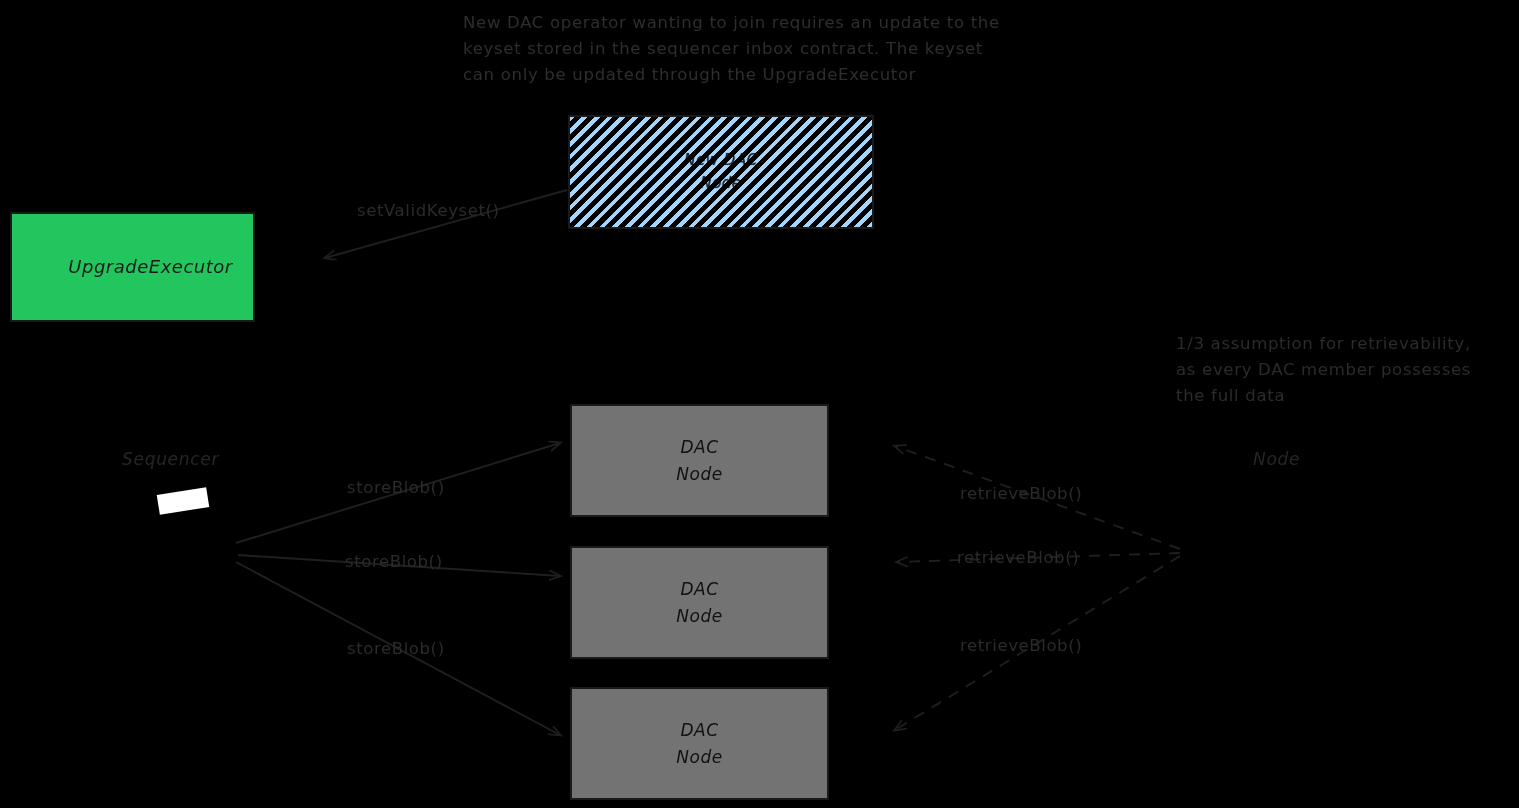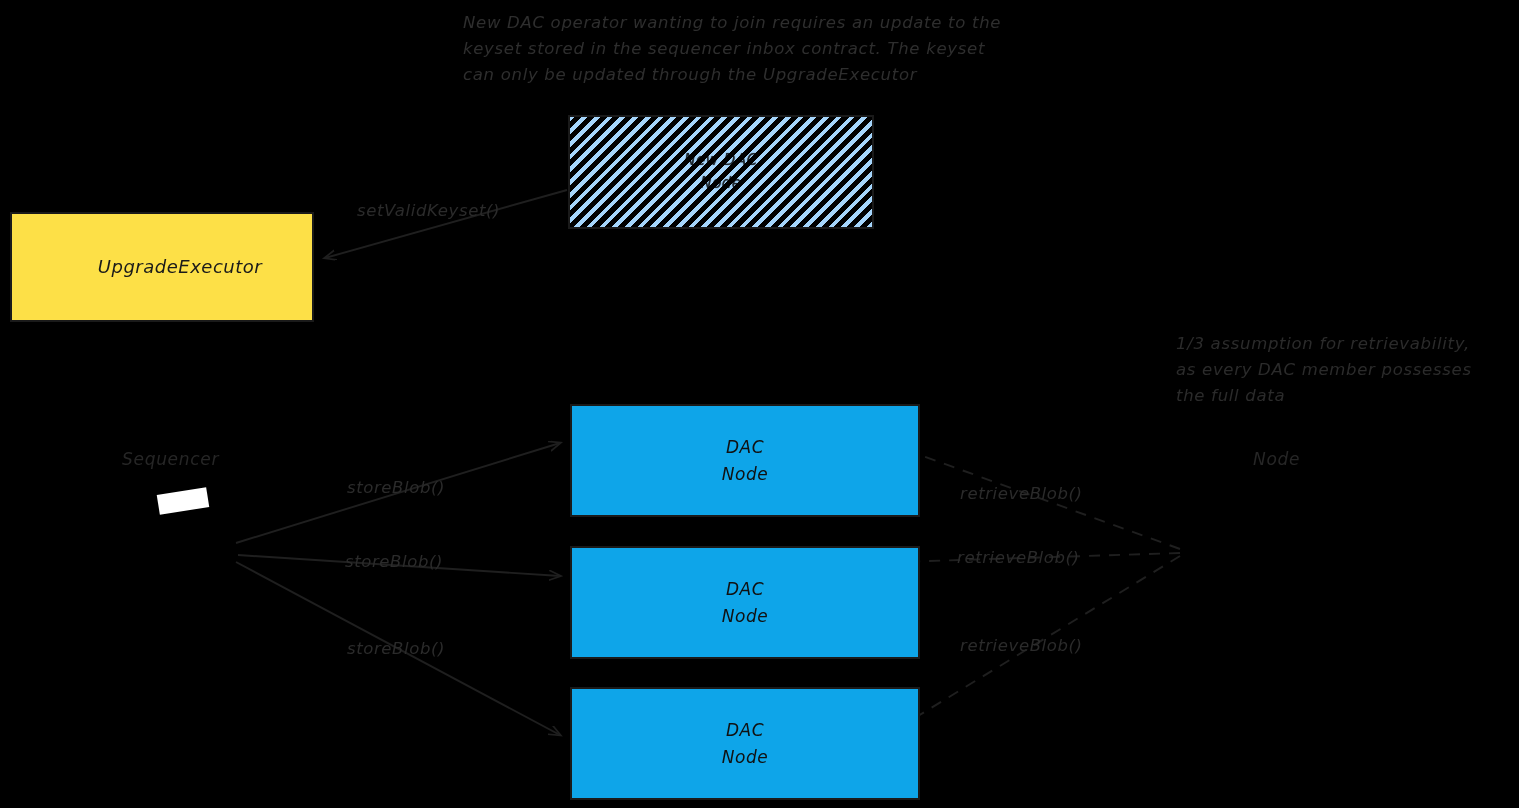"New DAC operator wanting to" .note { font-style: italic -> none }
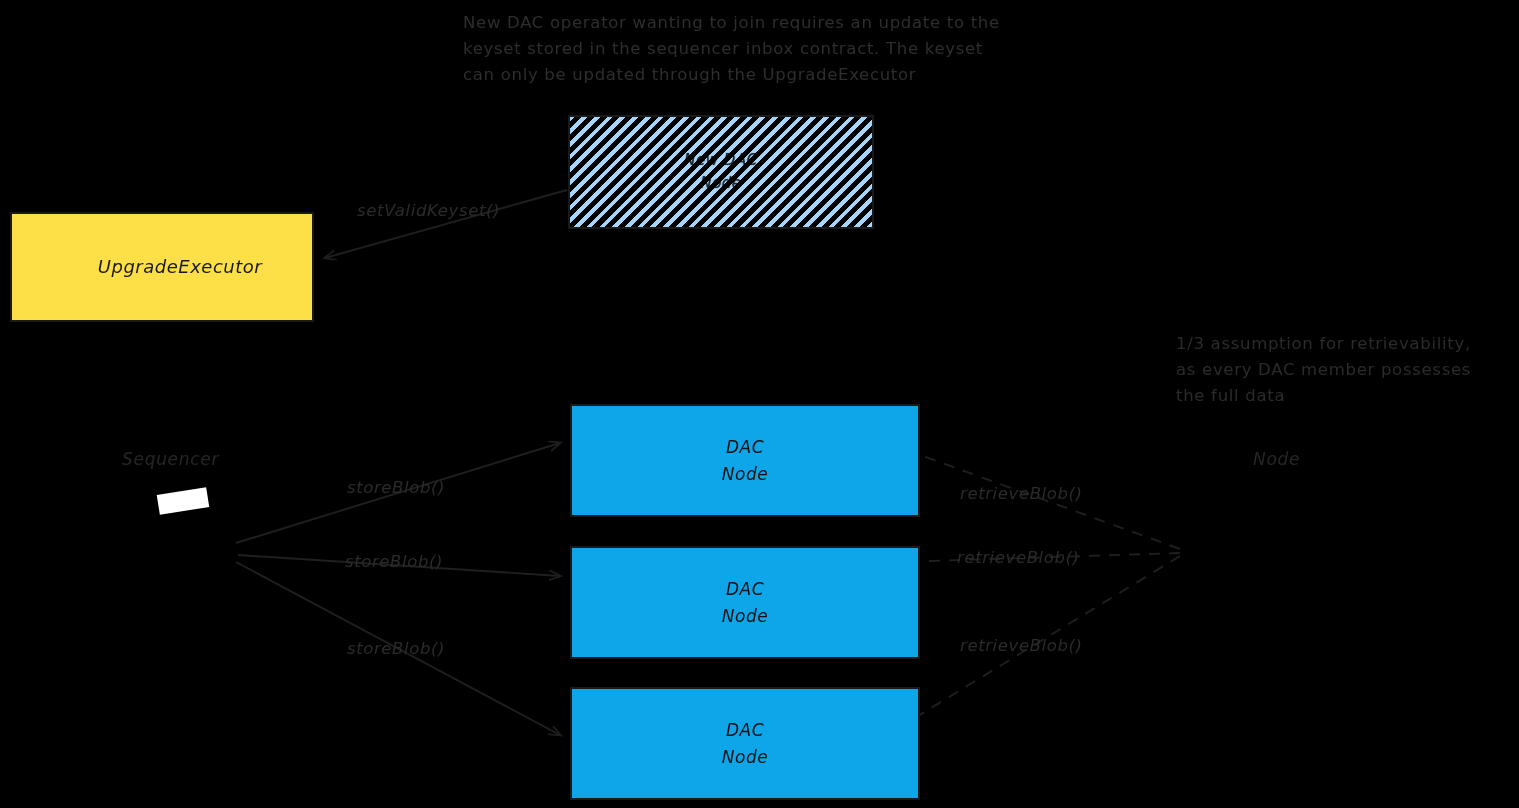"setValidKeyset()" .edge-label { font-style: italic -> none }
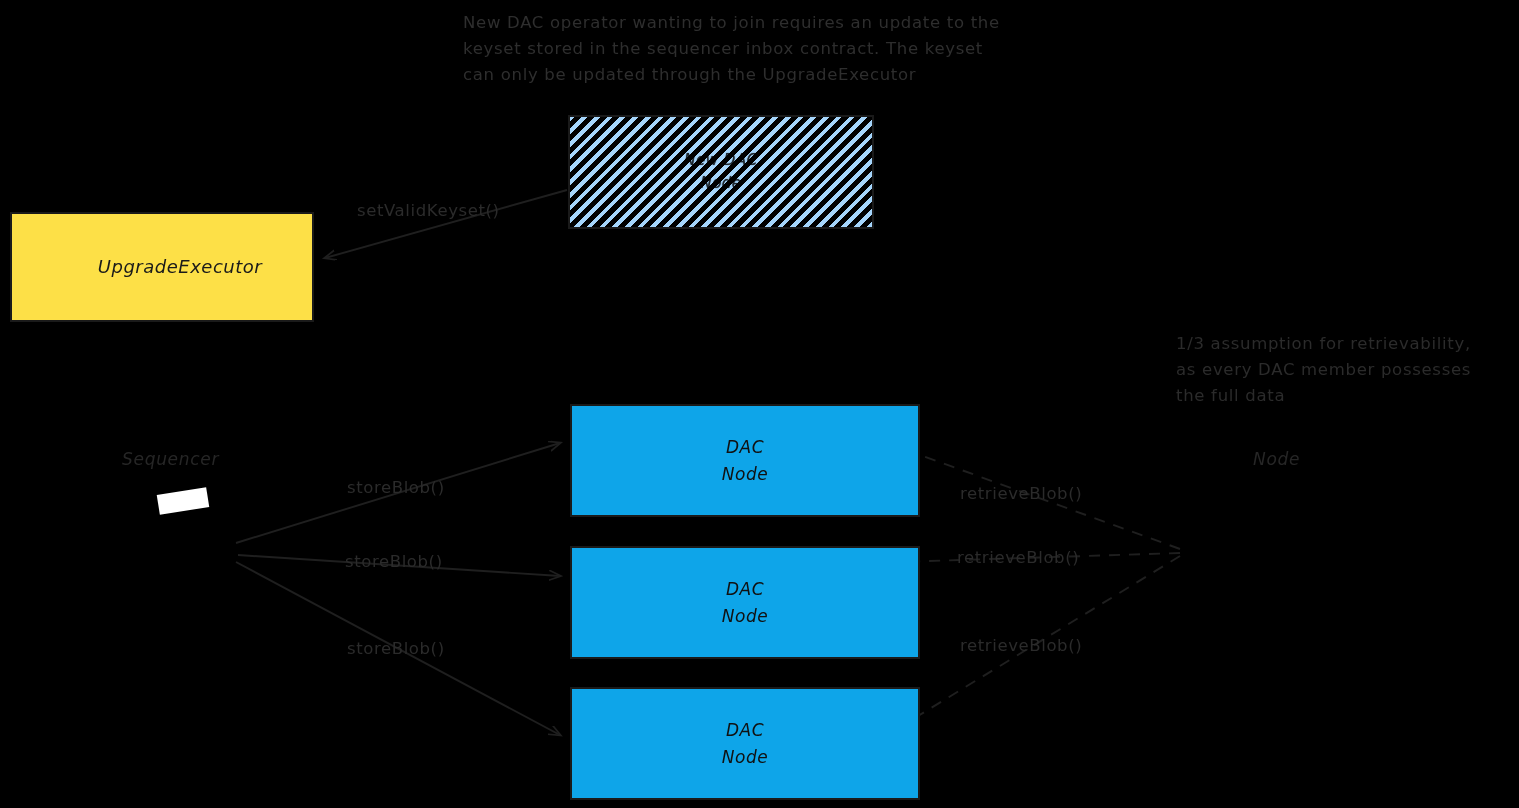"UpgradeExecutor" #box-upgrade-executor { background: #fde047 -> #22c55e; width: 304px -> 245px }
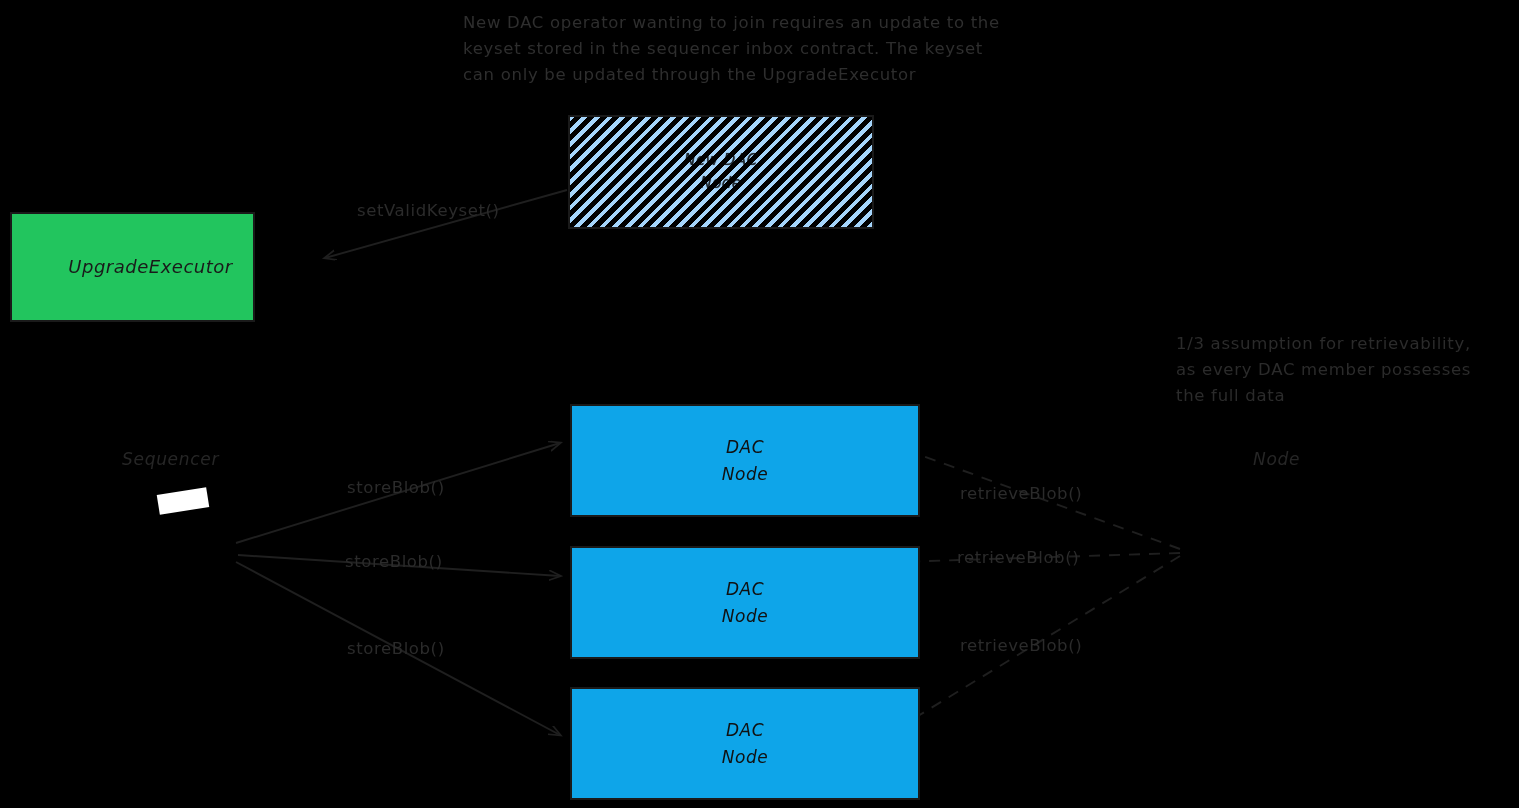"DAC" .dac-node { background: #0ea5e9 -> #737373; width: 350px -> 259px }
